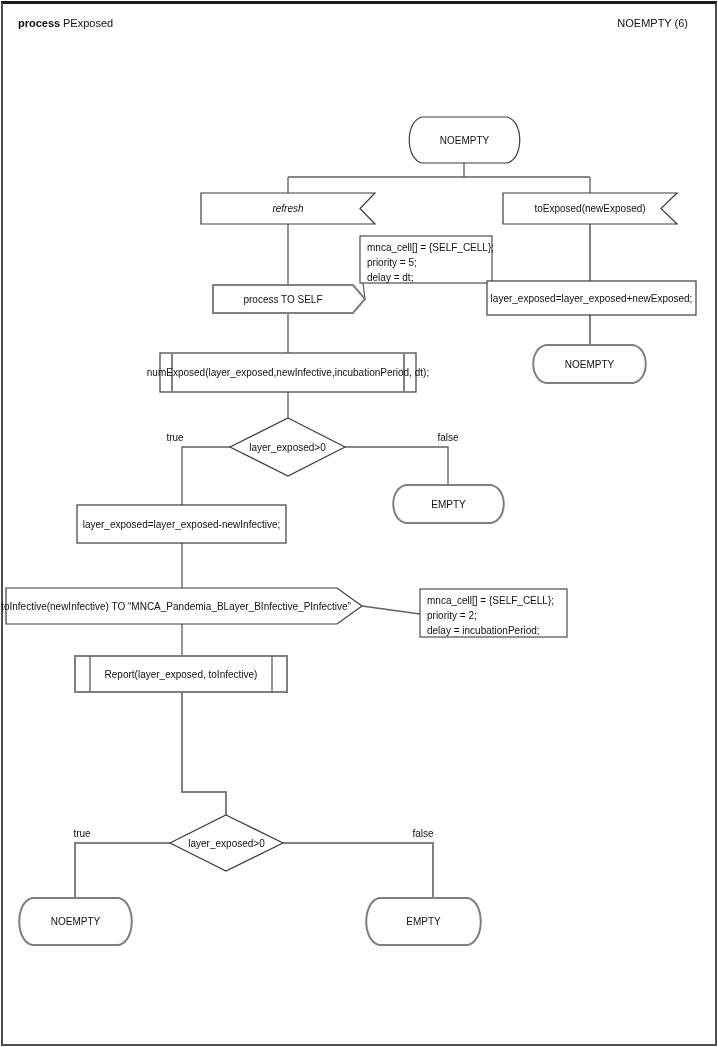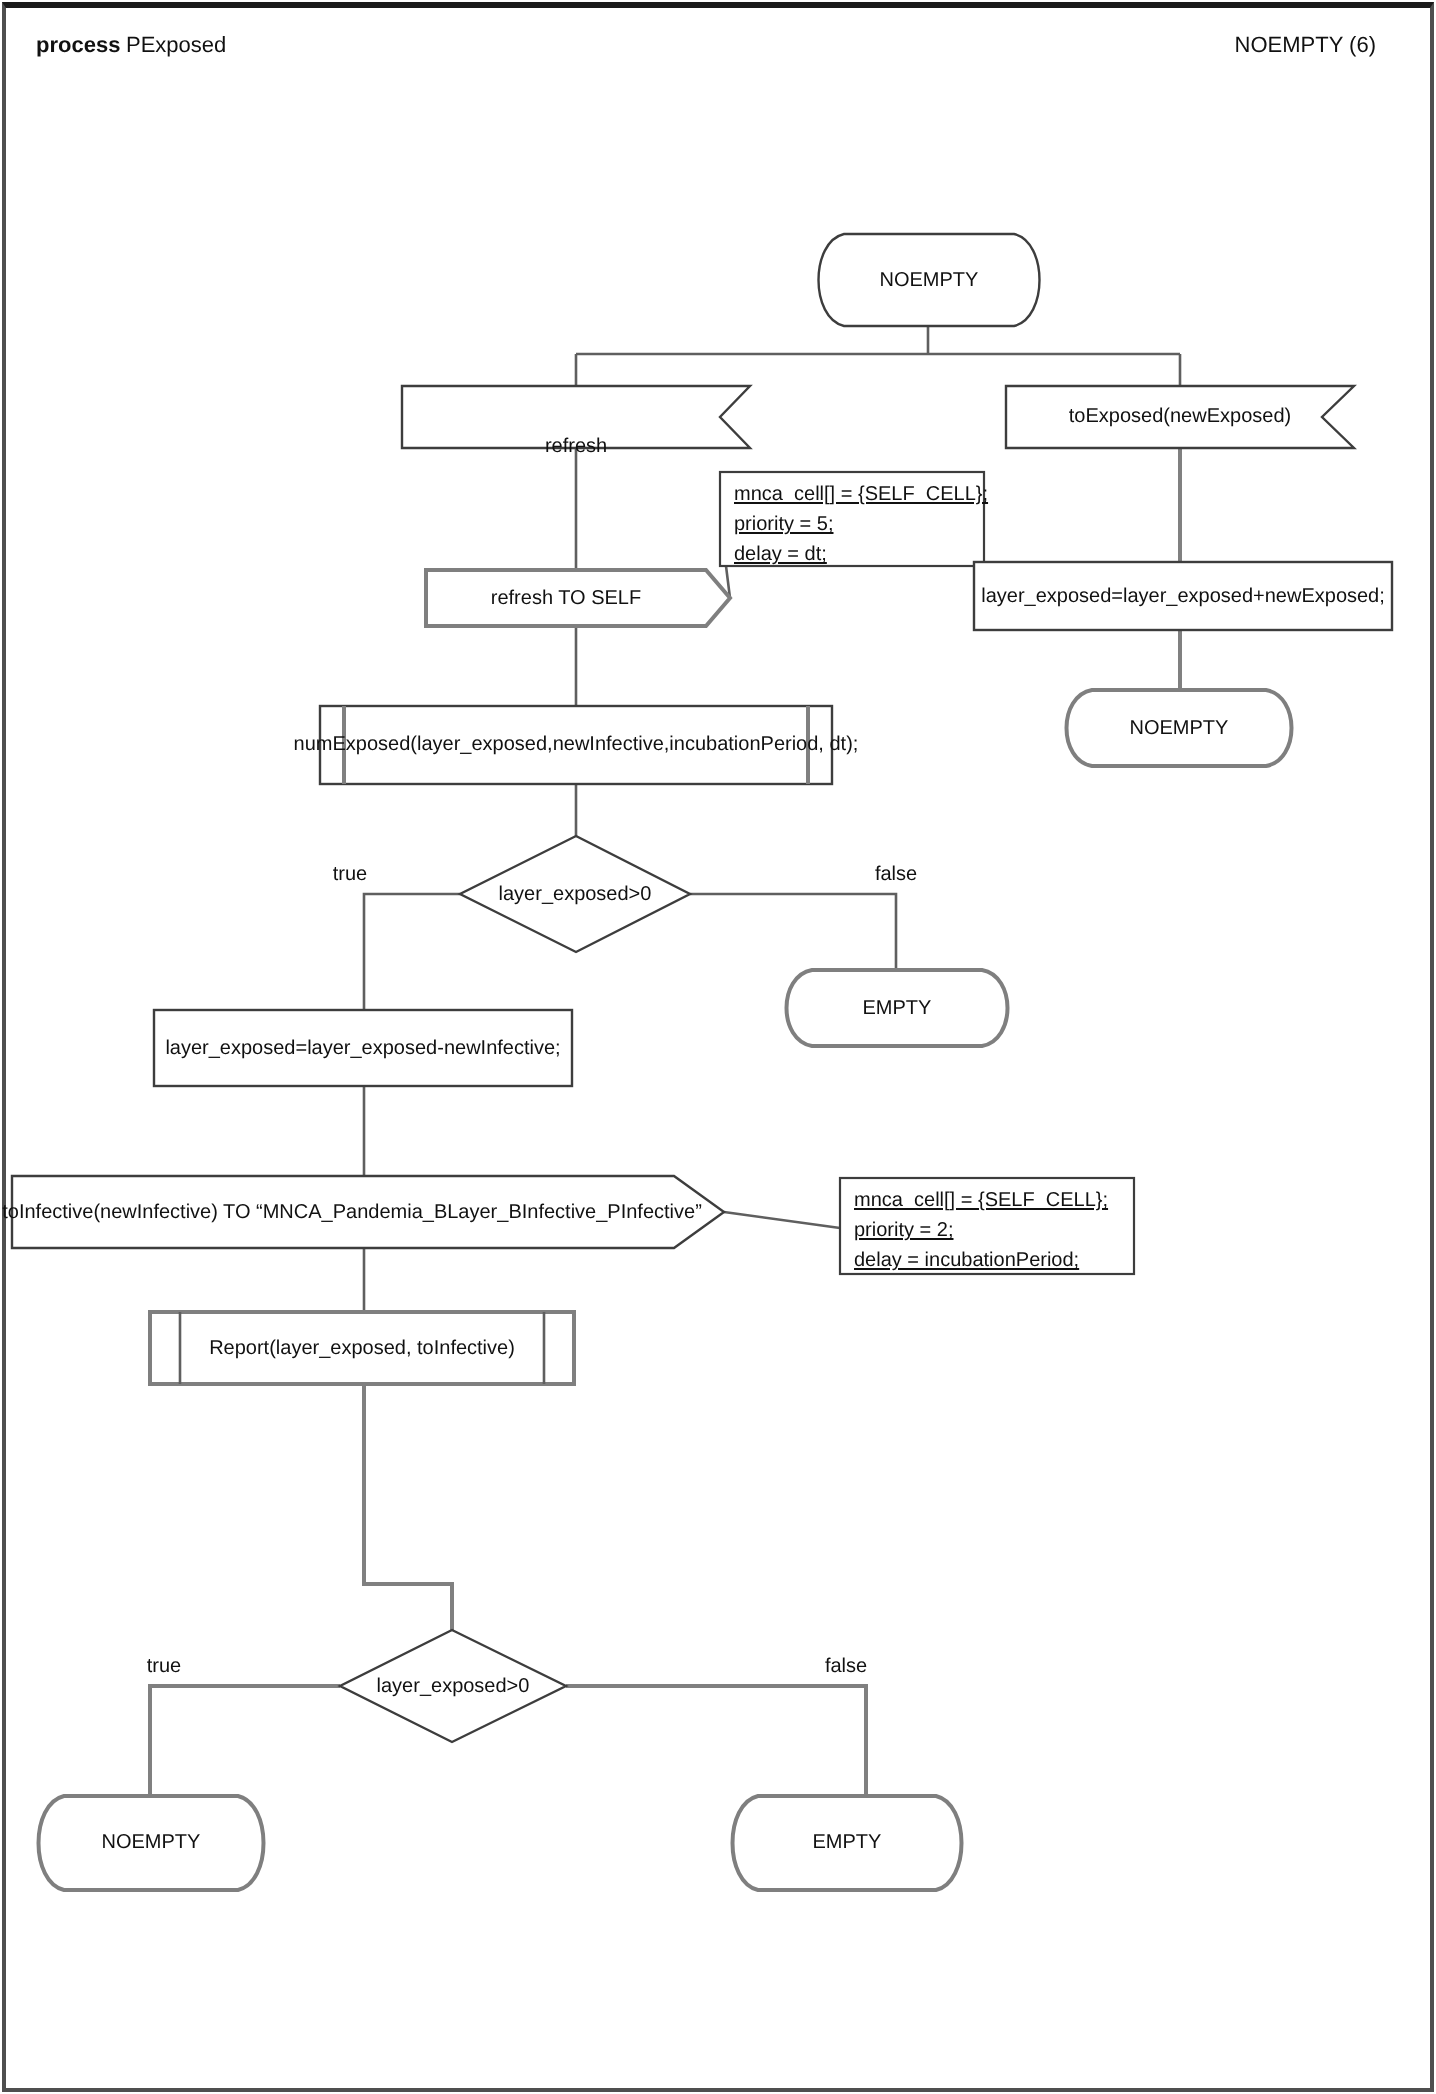"refresh" div.lbl { font-style: none -> italic; top: 208px -> 193px }
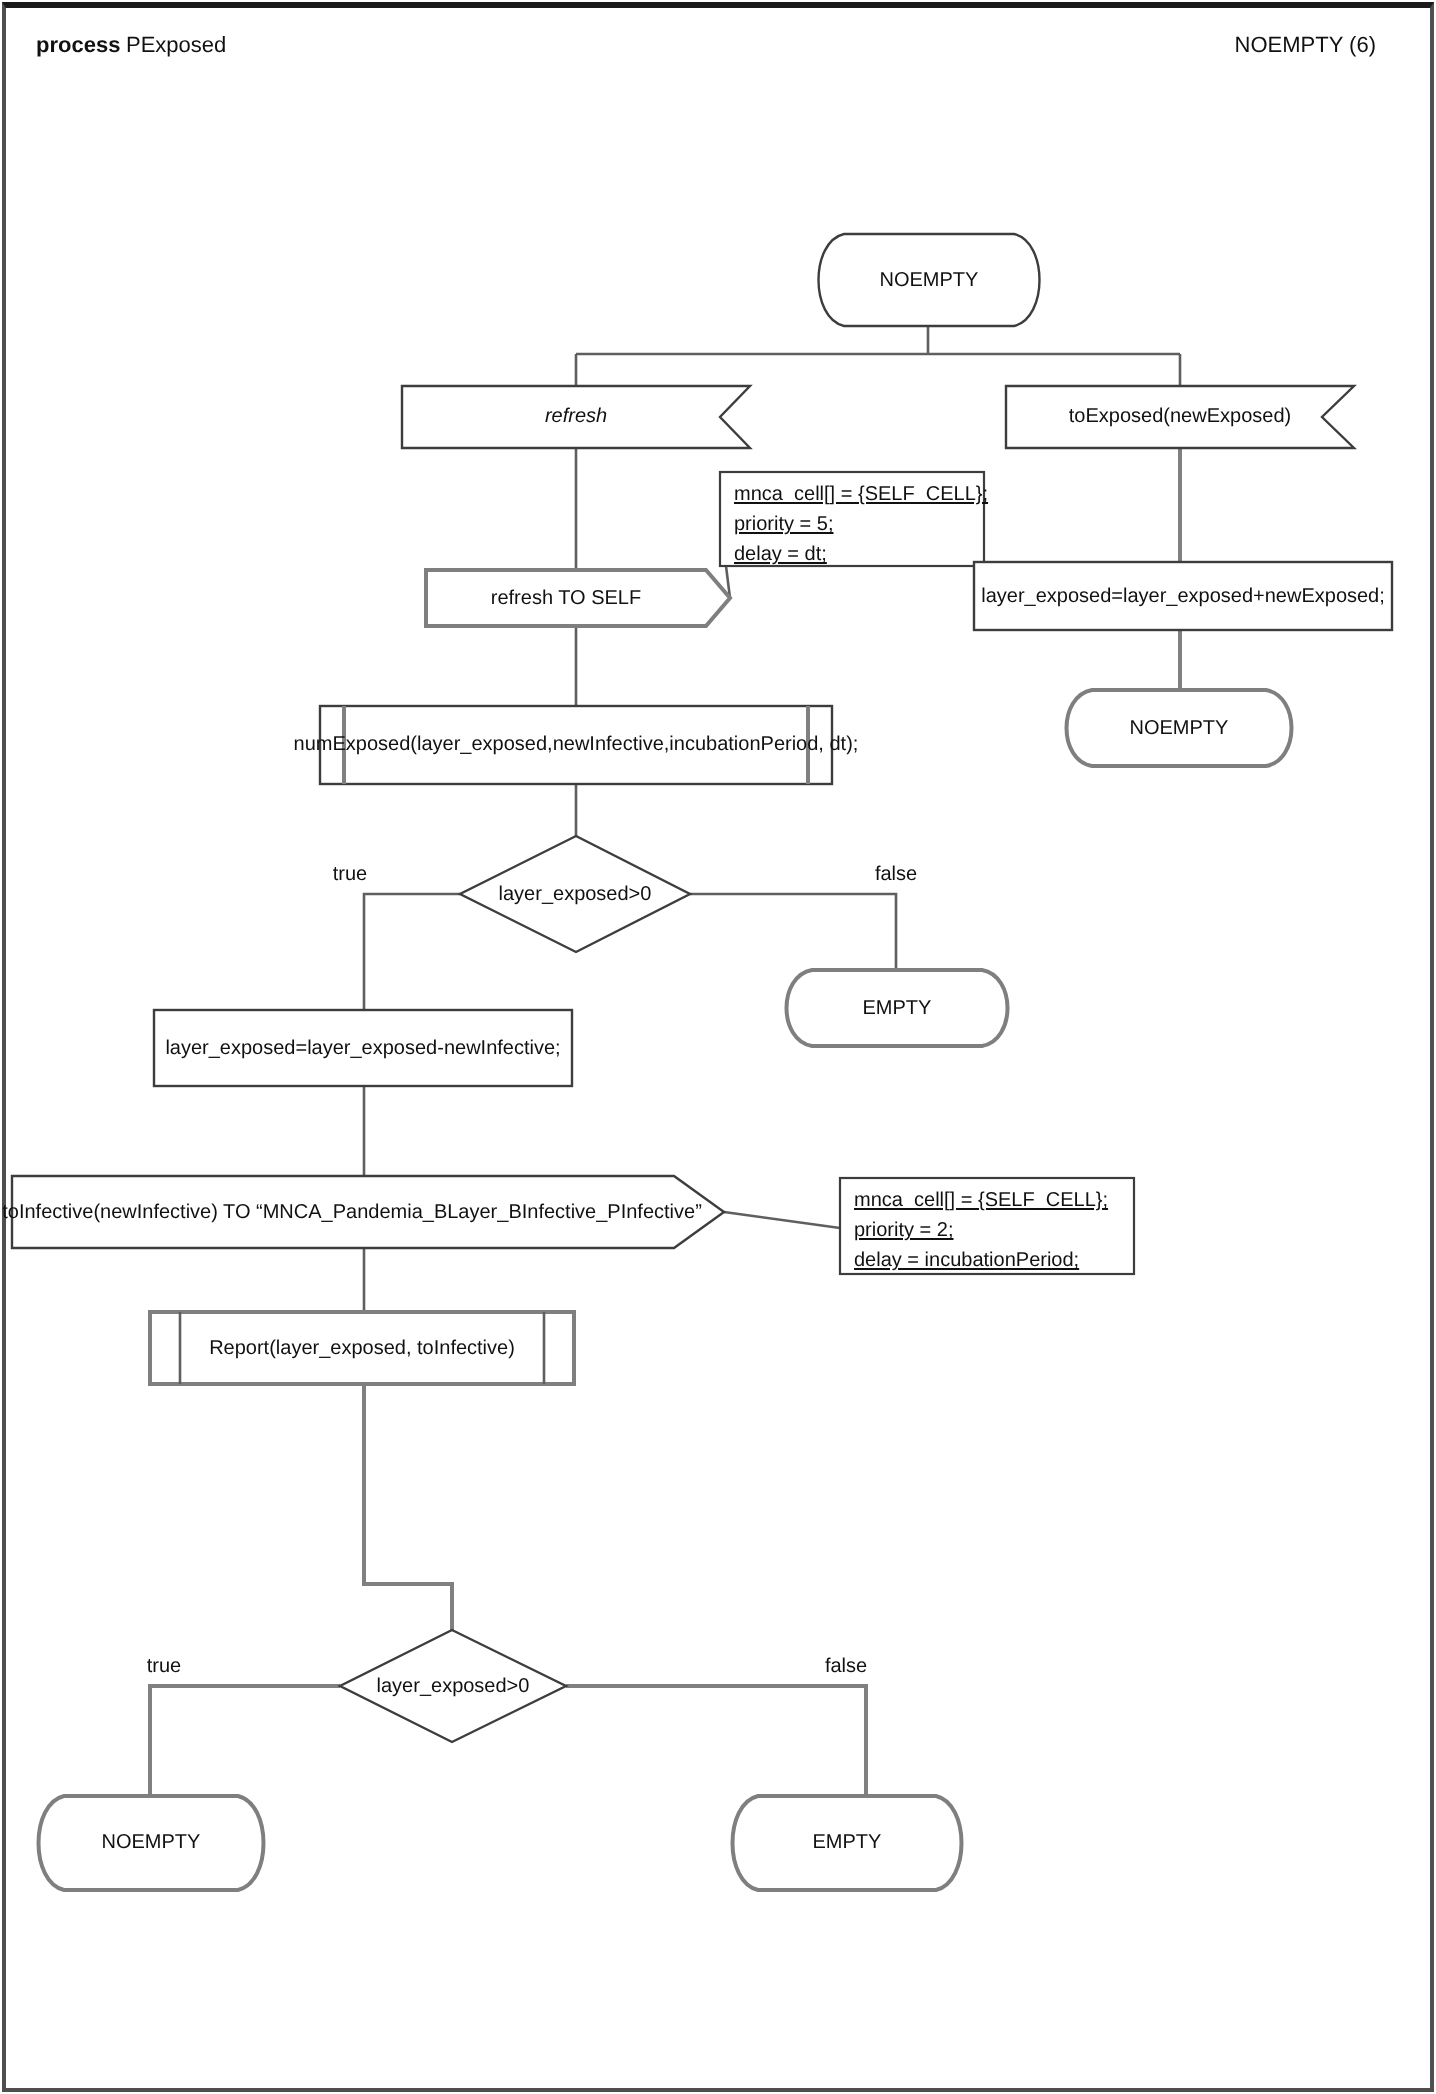"mnca_cell[] = {SELF_CELL};" .note span { text-decoration: underline -> none }
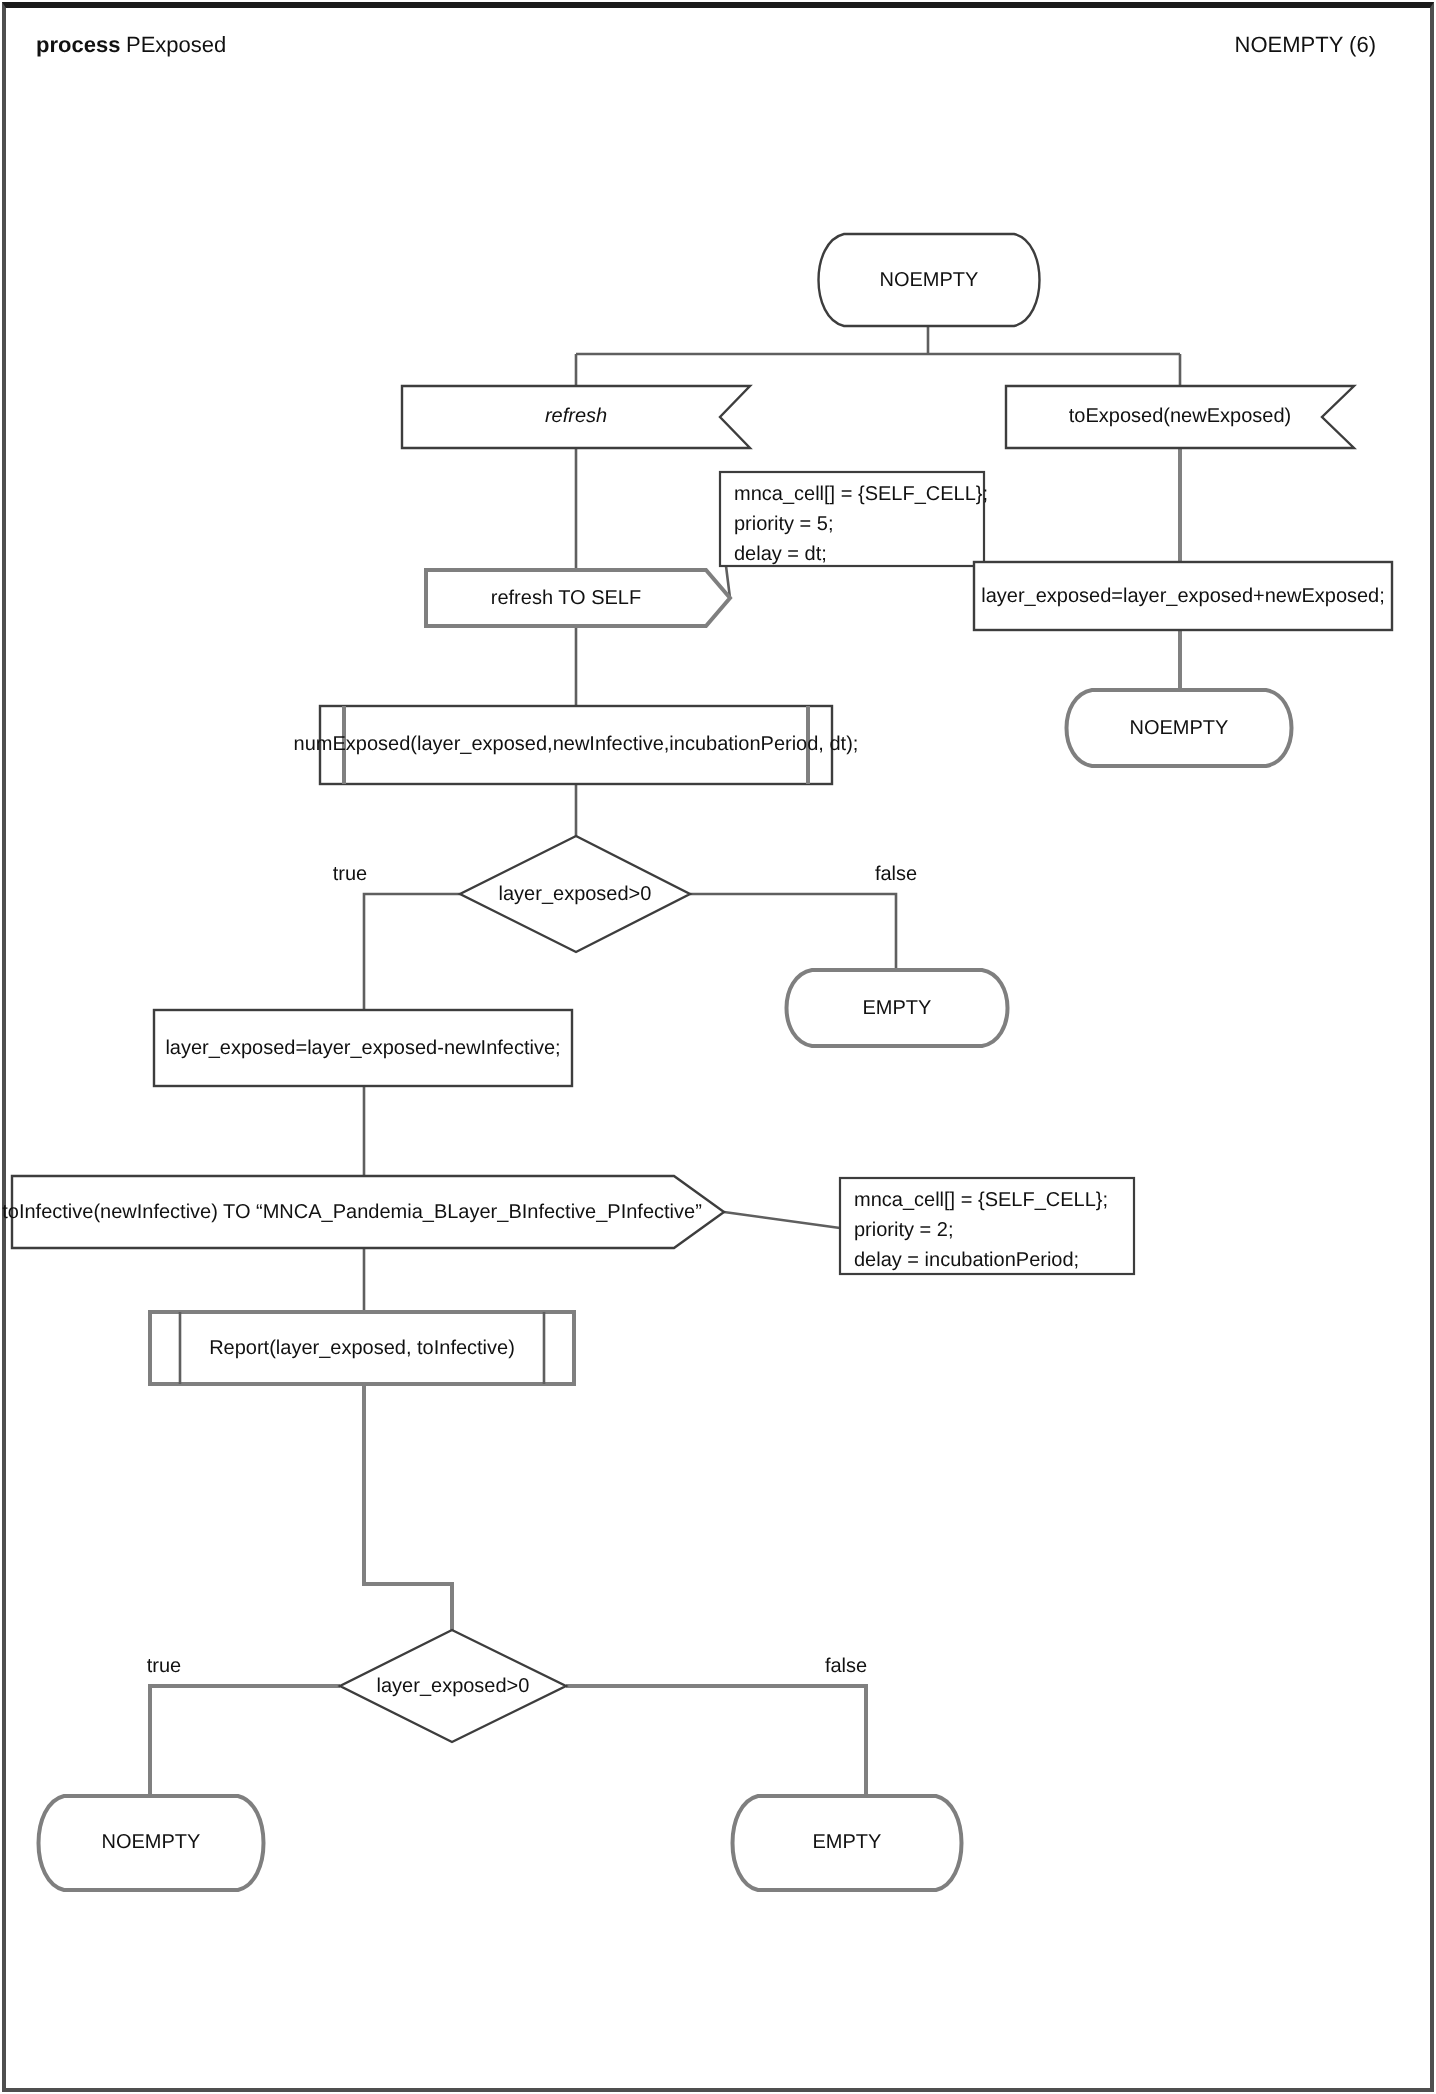"refresh TO SELF" div.lbl { text: refresh -> process }
